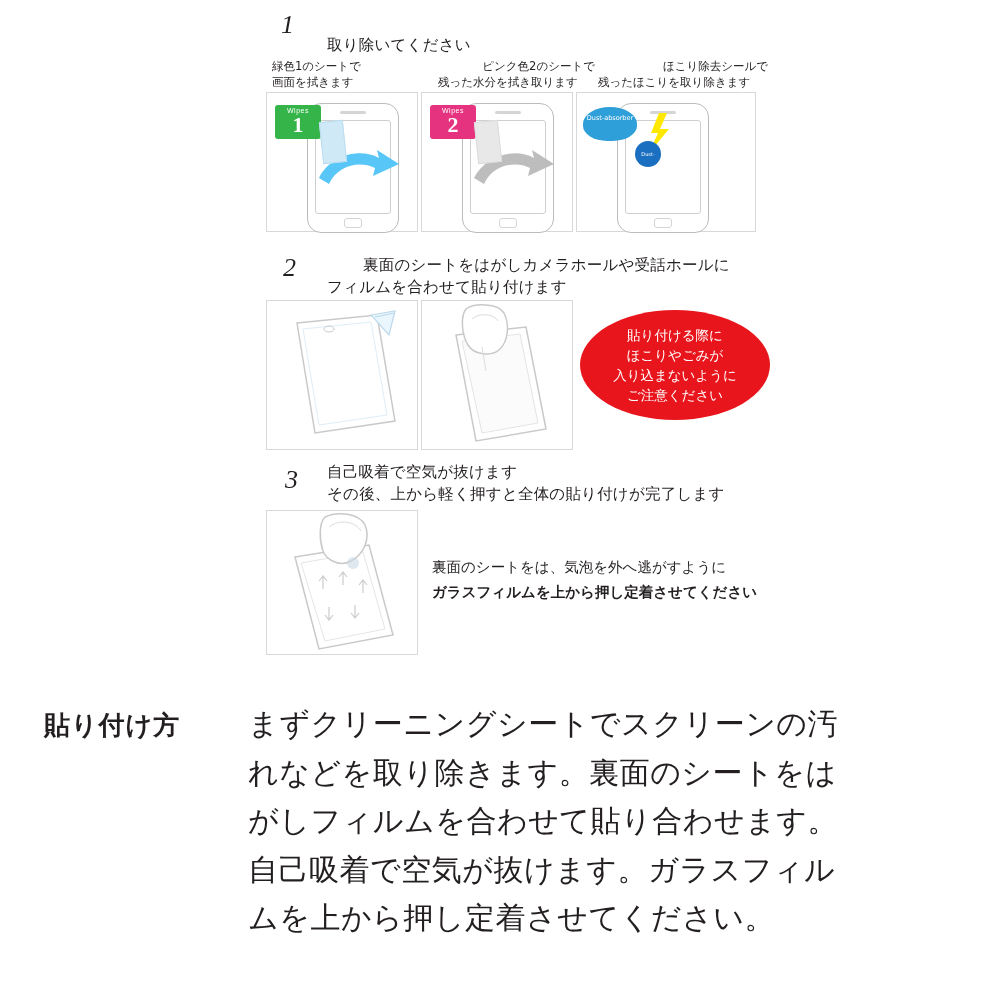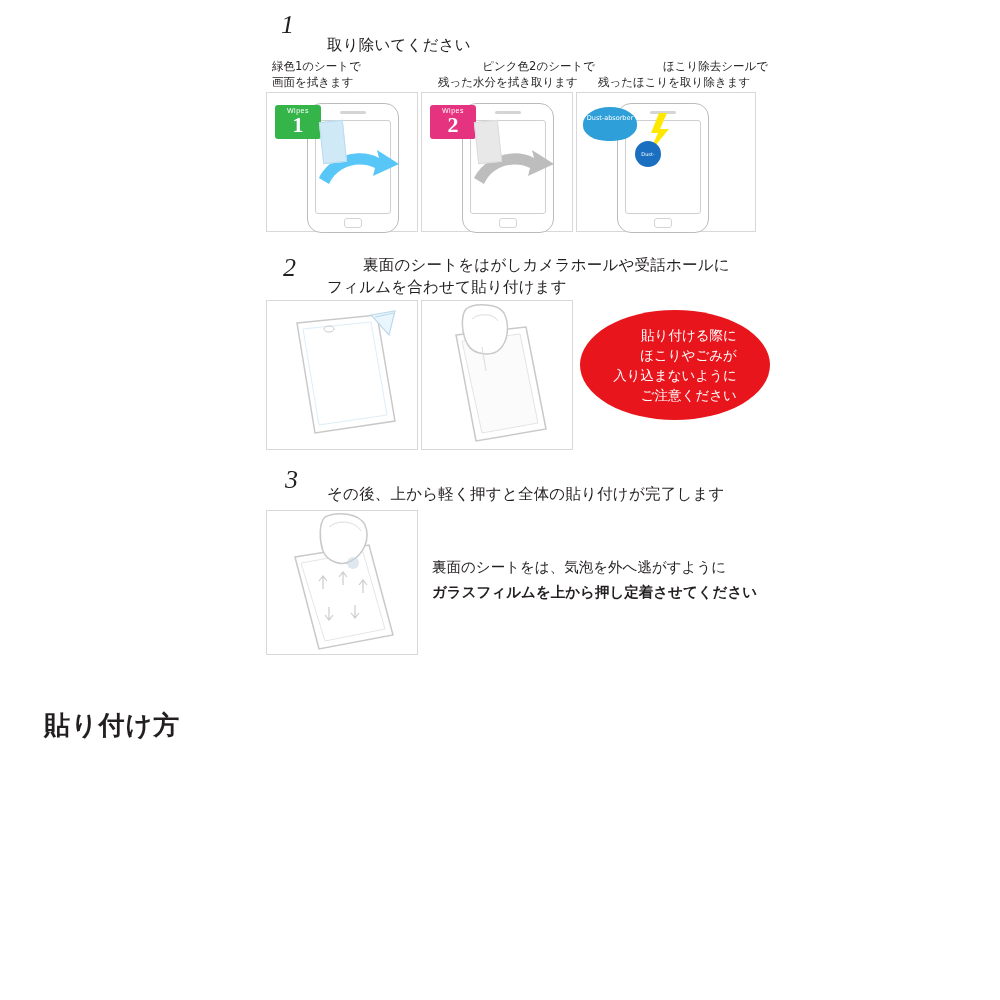"貼り付ける際に" .red-oval { text-align: right -> center }
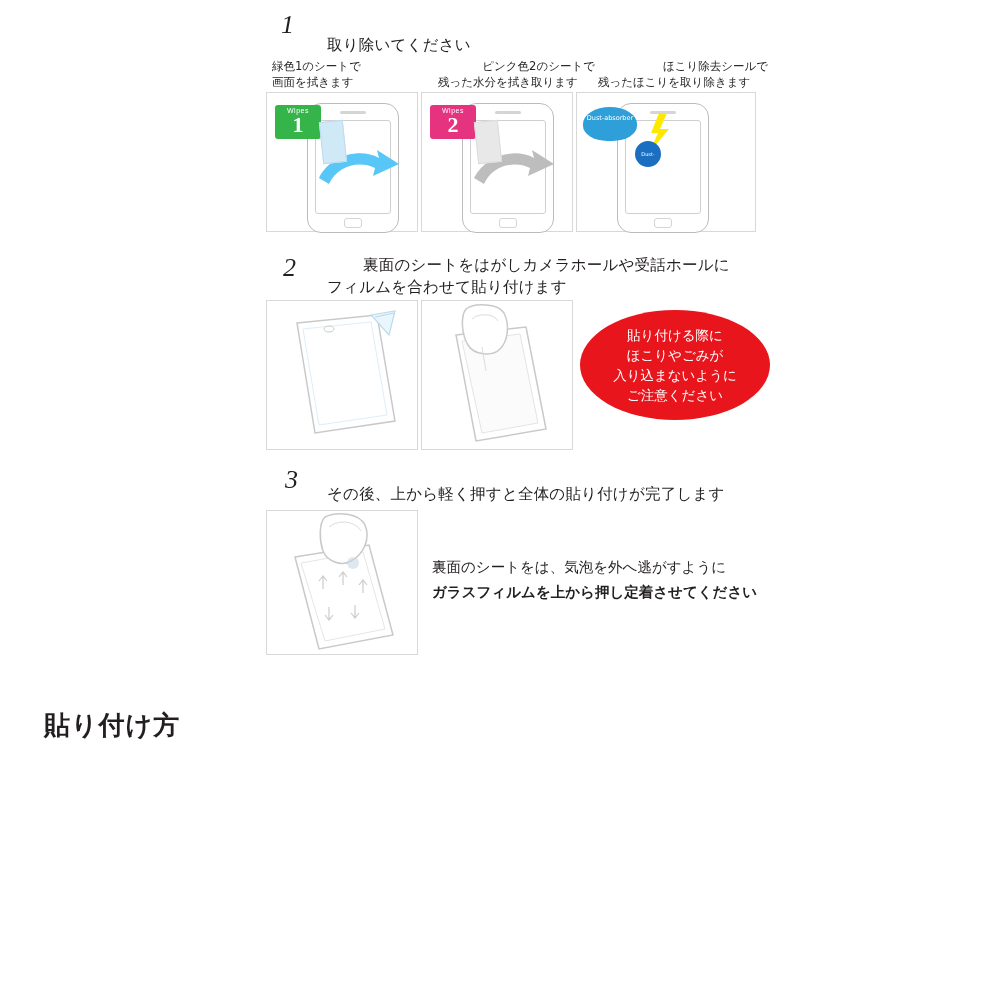"自己吸着で空気が抜けます" div.abs { html: none -> <div>自己吸着で空気が抜けます</div> }
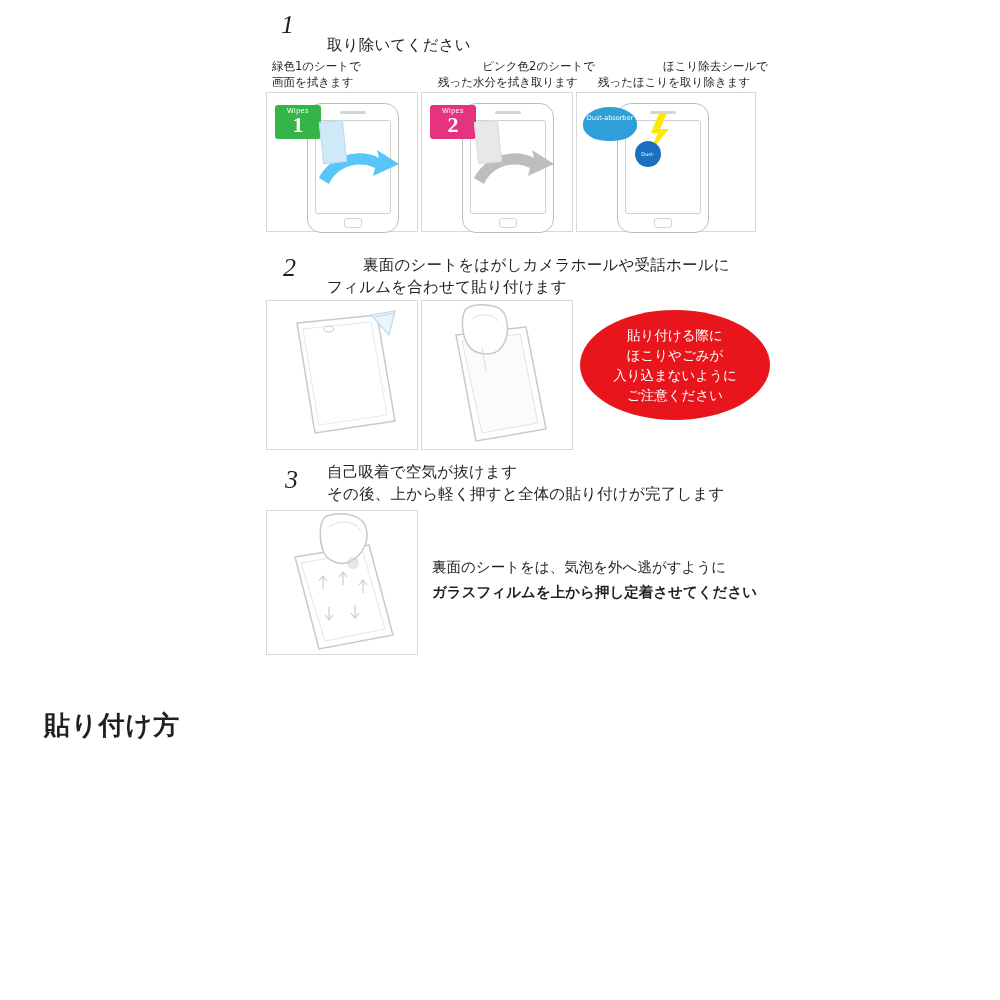"まずクリーニングシートでスクリーンの汚" div.abs { html: none -> <div> <div>まずクリーニングシートでスクリーンの汚</div> <div>れなどを取り除きます。裏面のシートをは</div> <div>がしフィルムを合わせて貼り合わせます。</div> <div>自己吸着で空気が抜けます。ガラスフィル</div> <div>ムを上から押し定着させてください。</div> </div> }
